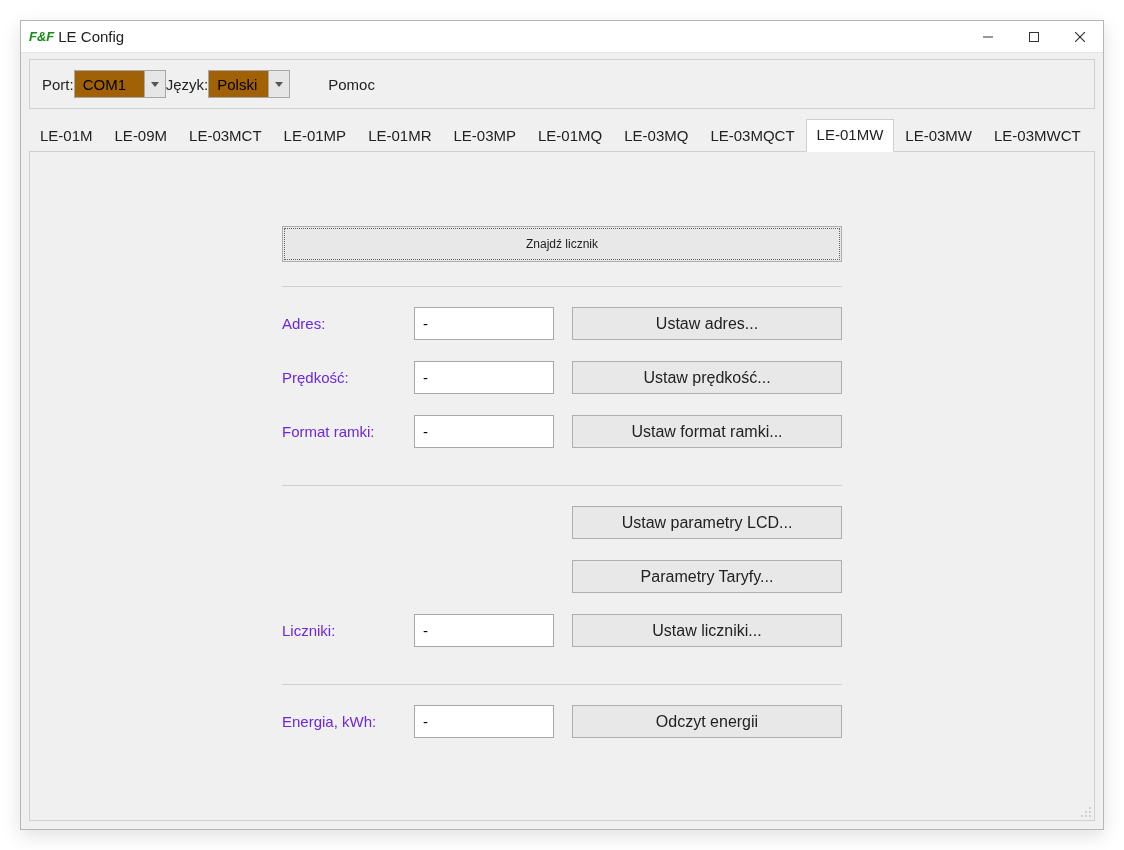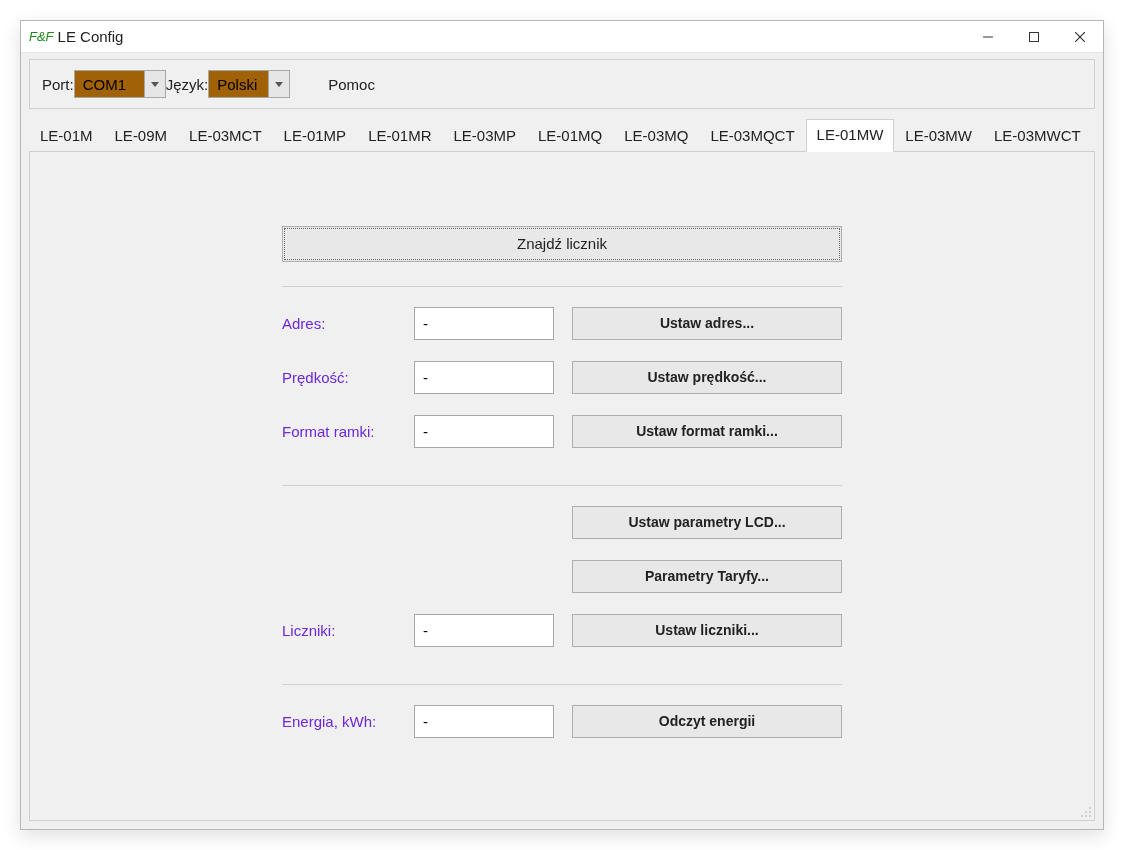"F&F" .logo { font-weight: normal -> bold }
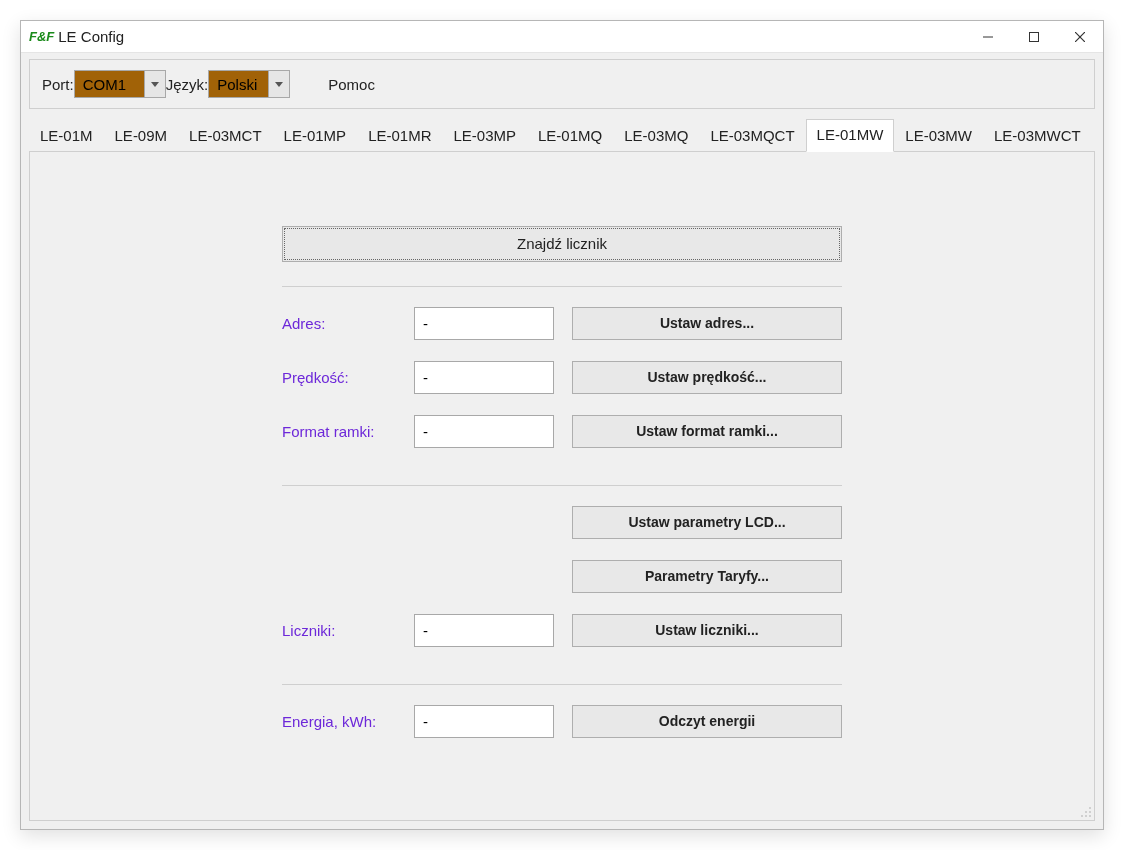"Znajdź licznik" .big-btn { font-size: 15px -> 12px }
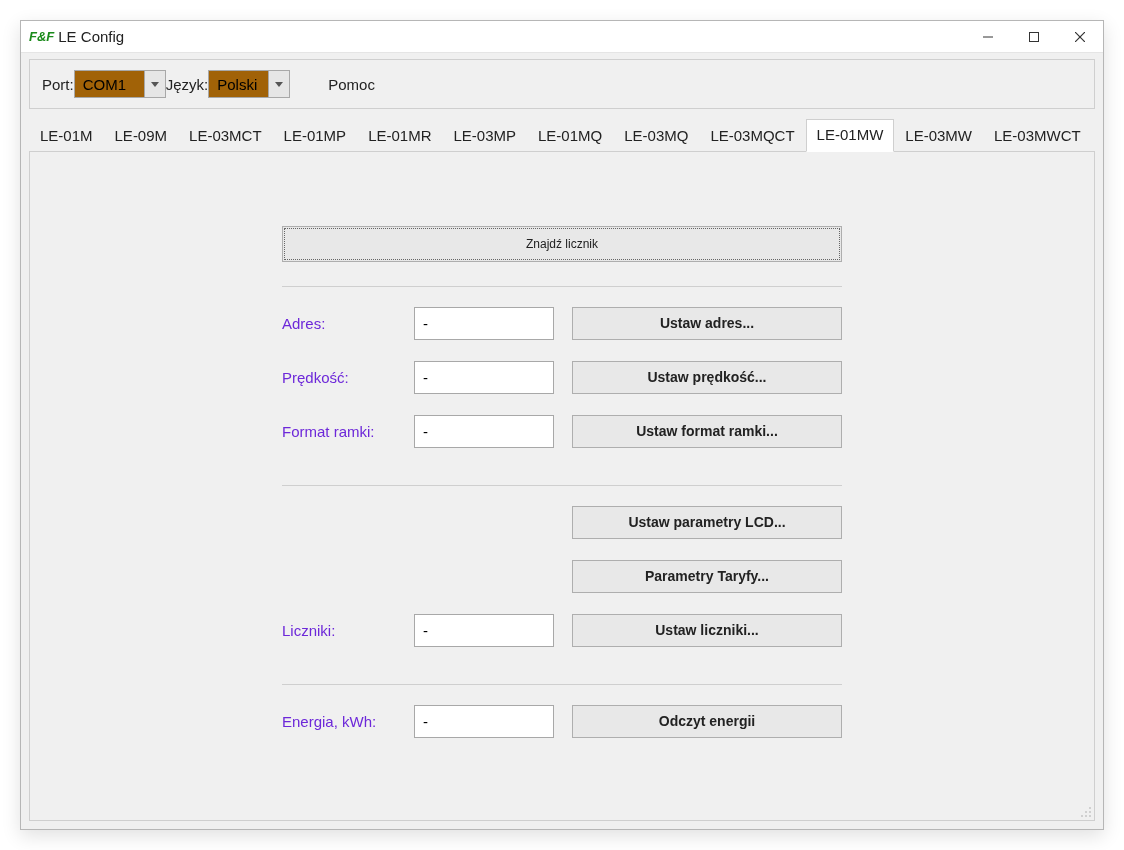"Ustaw adres..." .row .btn { font-size: 14px -> 16px; font-weight: bold -> none }
